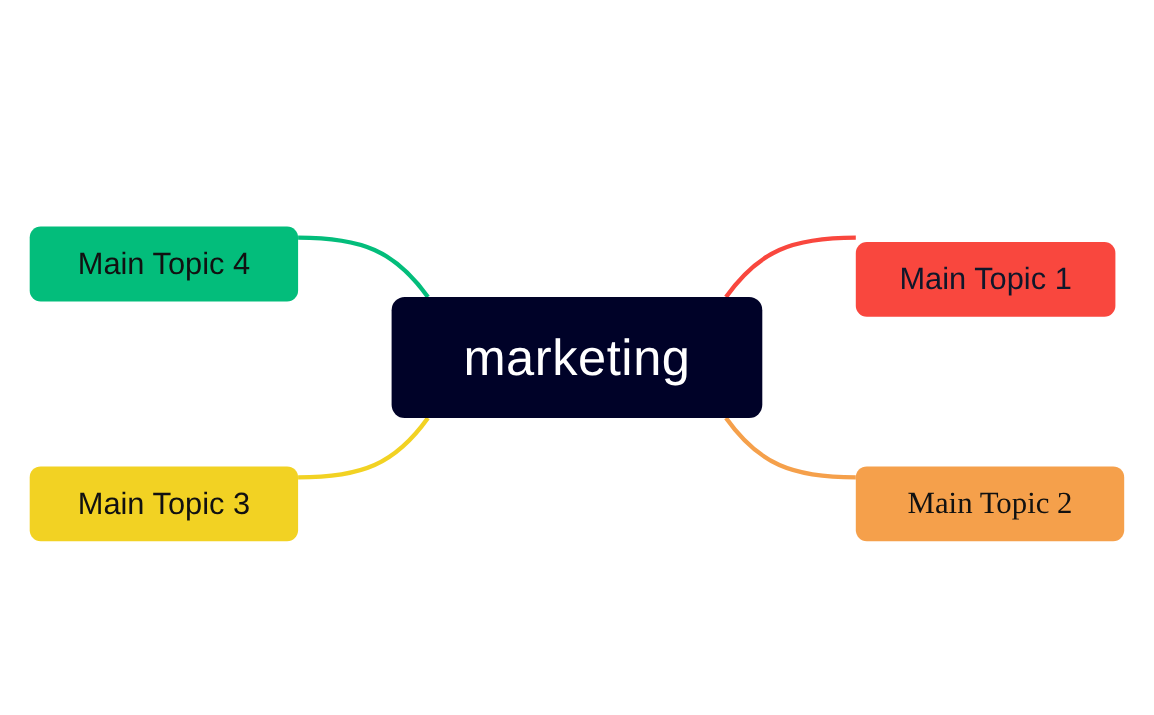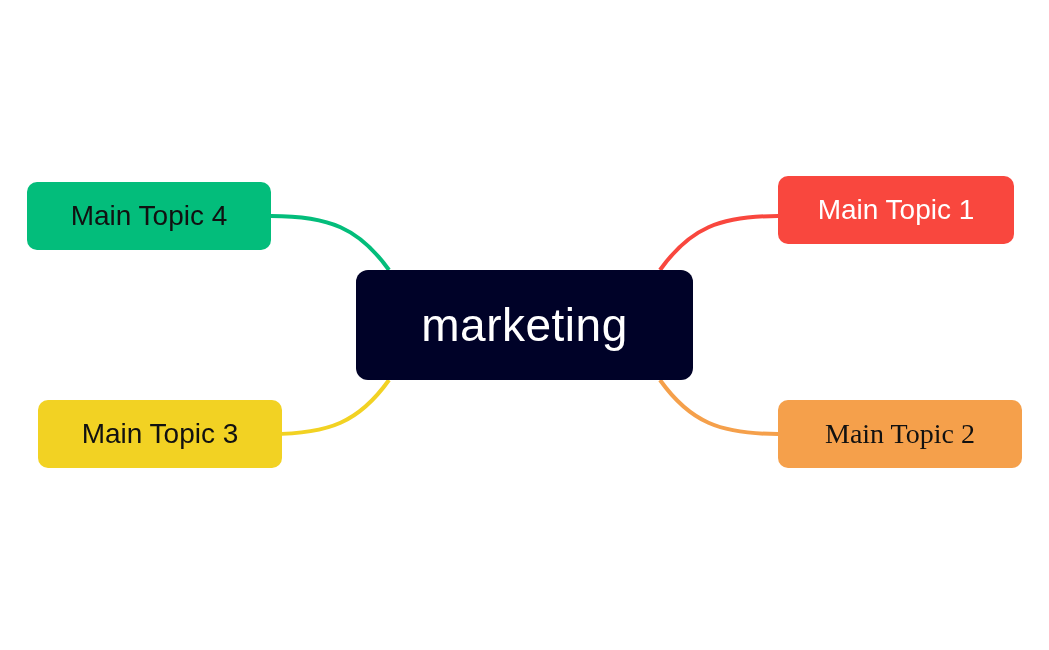"Main Topic 4" .topic { margin-top: none -> 24px }
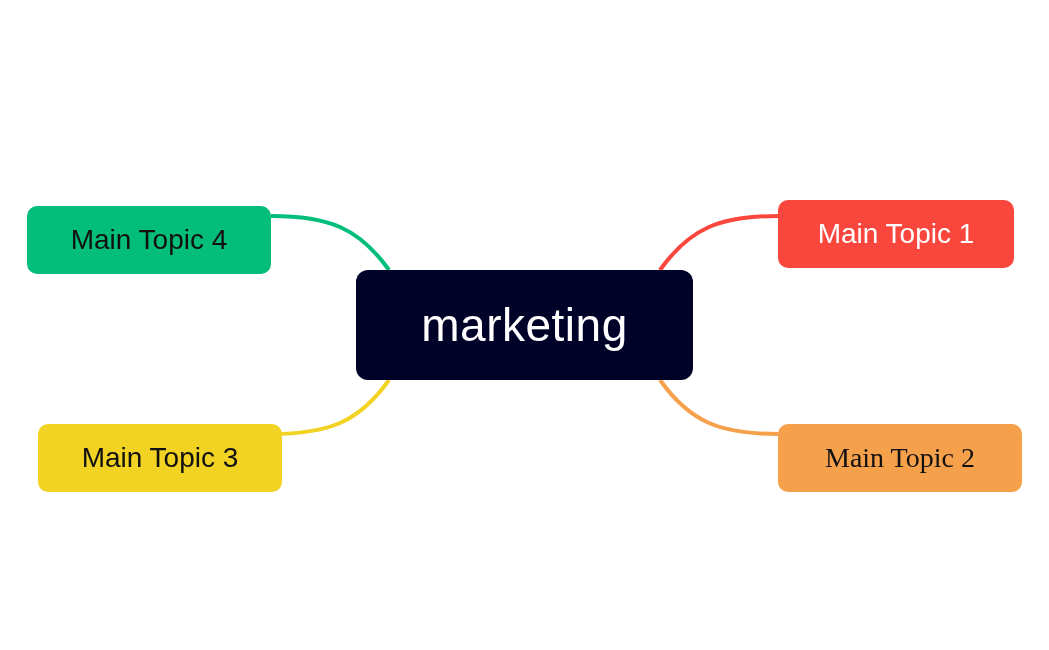"Main Topic 1" .t1 { color: #ffffff -> #0f172a; top: 176px -> 196px }
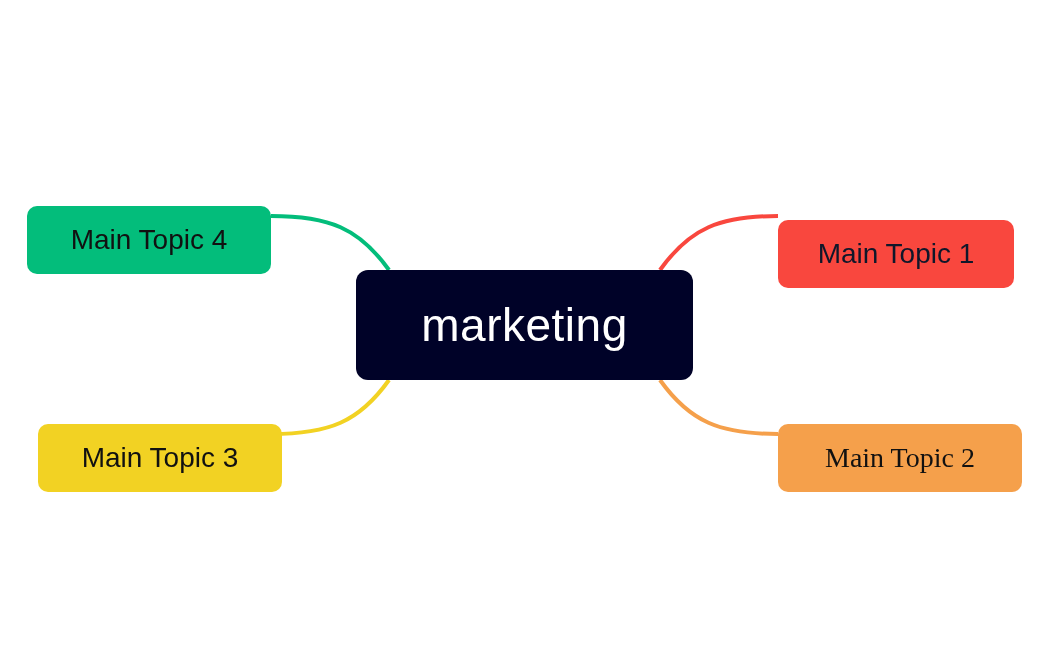"Main Topic 3" .t3 { left: 38px -> 27px }
